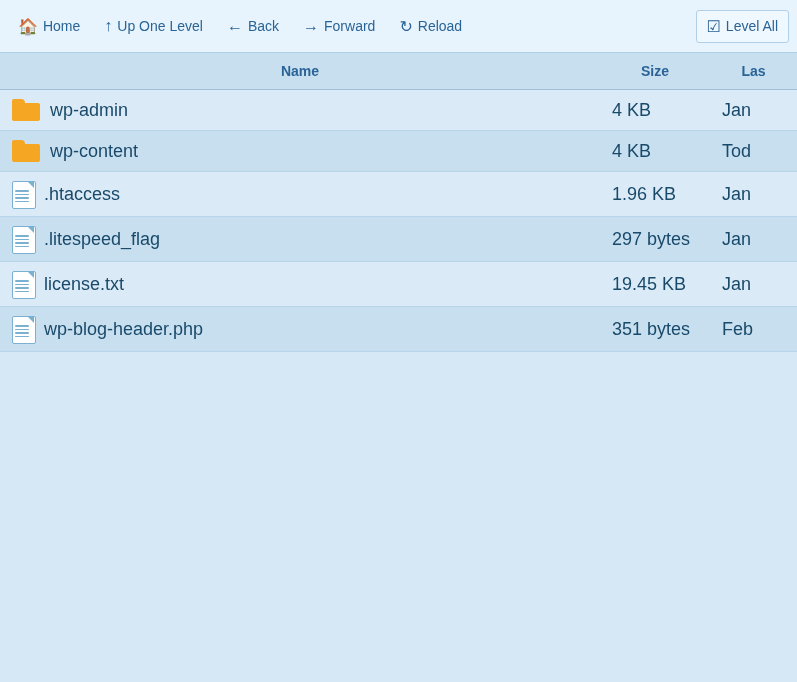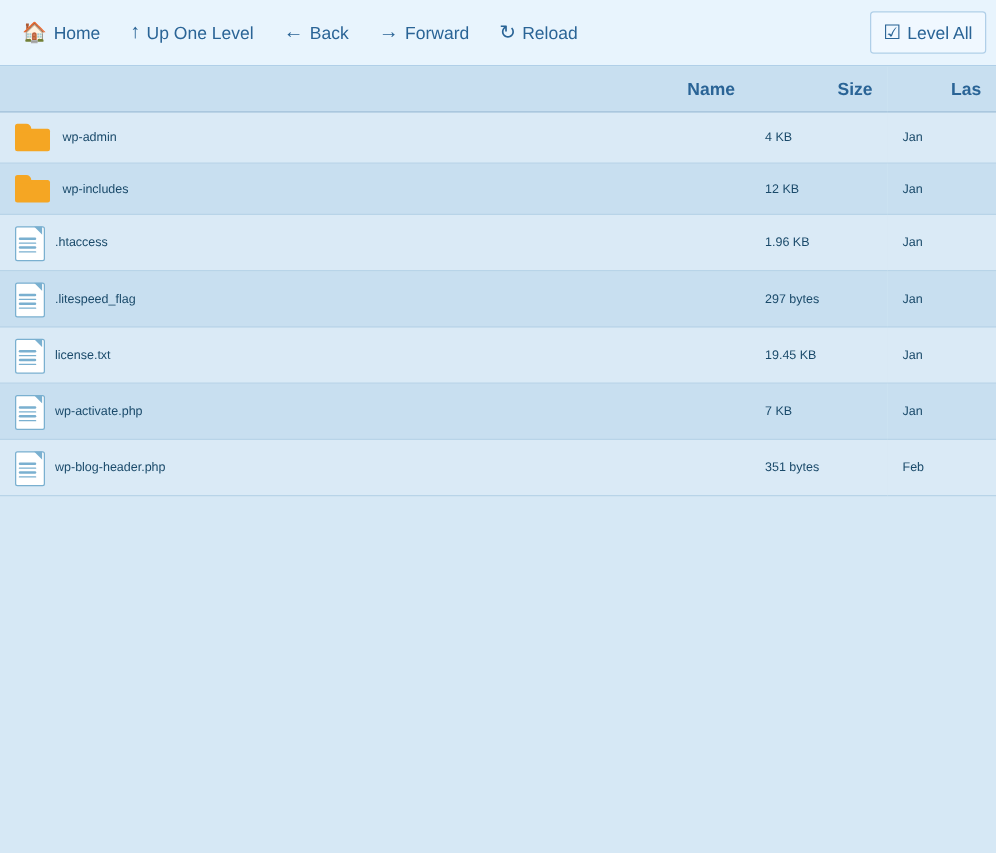"Name" .file-table thead th { text-align: right -> center }
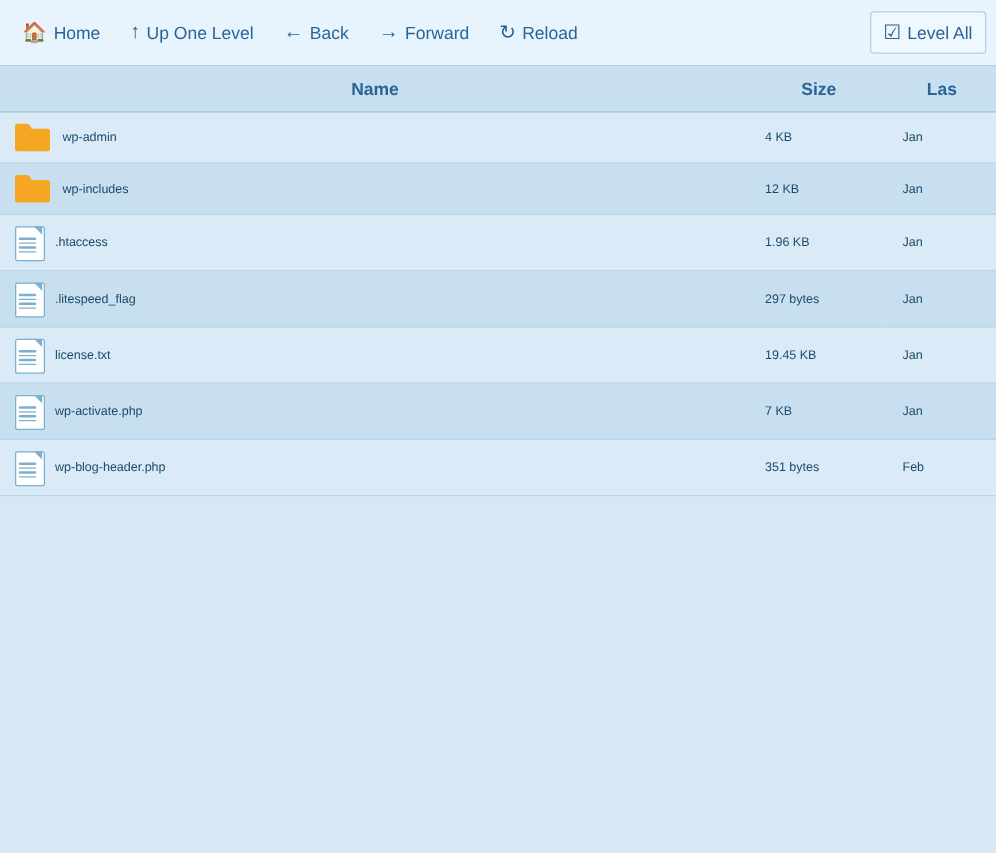"wp-admin" .file-table td { font-size: 10px -> 18px }
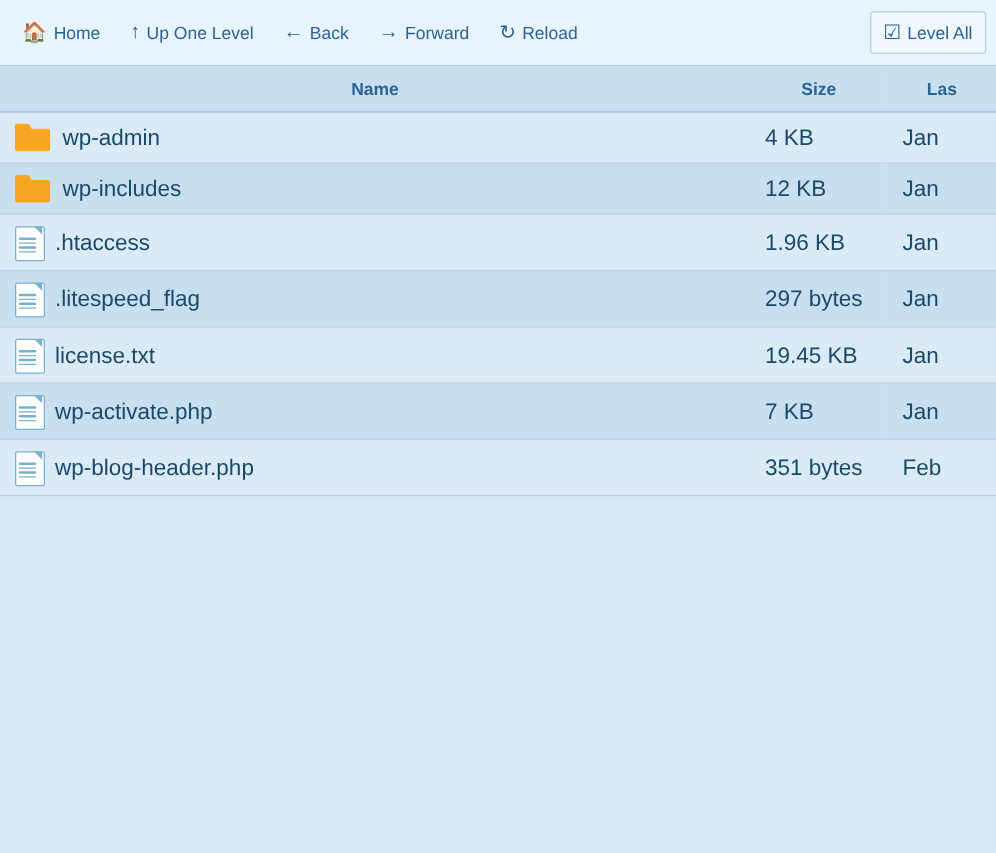"wp-content" tr { html: none -> <tr> <td> <div> <div></div> <span>wp-content</span> </div> </td> <td>4 KB</td> <td>Tod</td> </tr> }
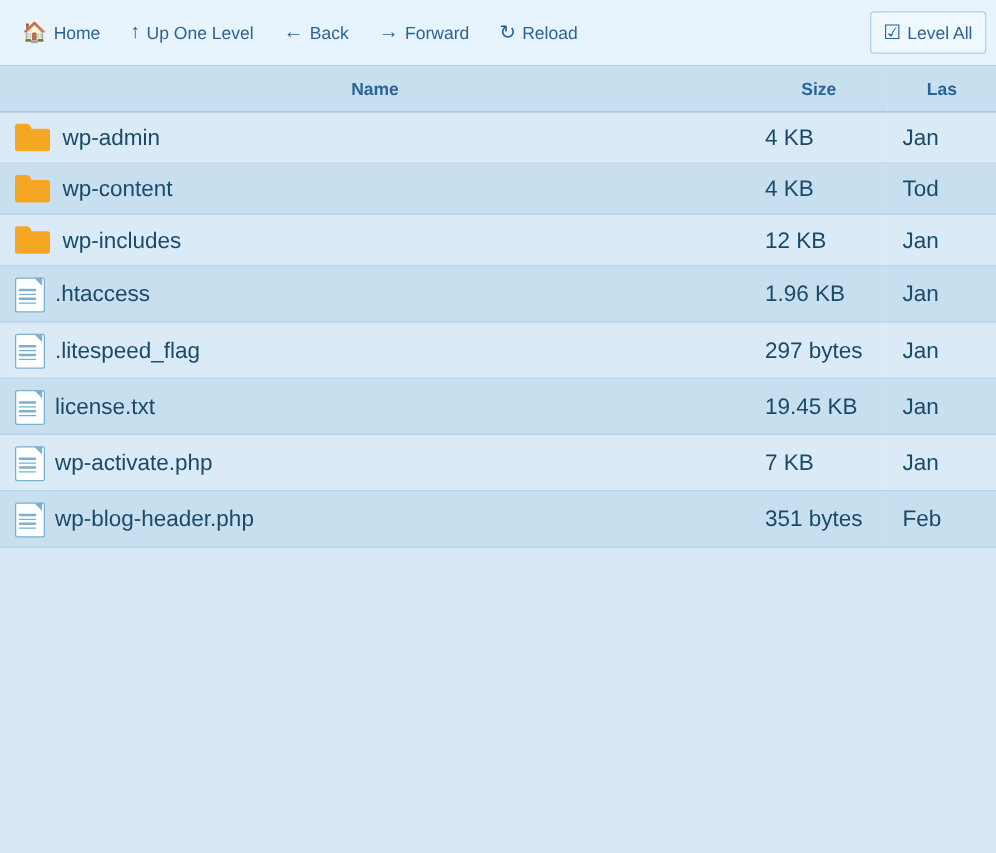"wp-includes" tr { html: <tr> <td> <div> <div></div> <span>wp-includes</span> </div> </td> <td>12 KB</td> <td>Jan</td> </tr> -> none }
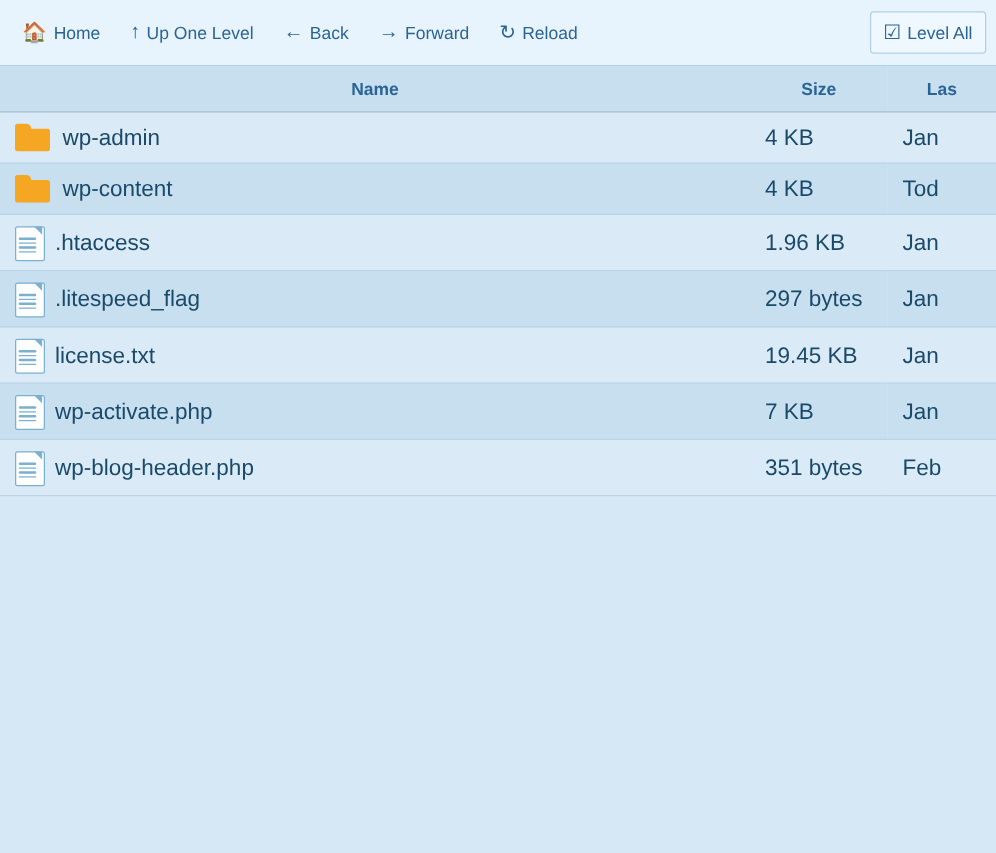"wp-activate.php" tr { html: <tr> <td> <div> <div> <div> <span></span> <span></span> <span></span> <span></span> </div> </div> <span>wp-activate.php</span> </div> </td> <td>7 KB</td> <td>Jan</td> </tr> -> none }
